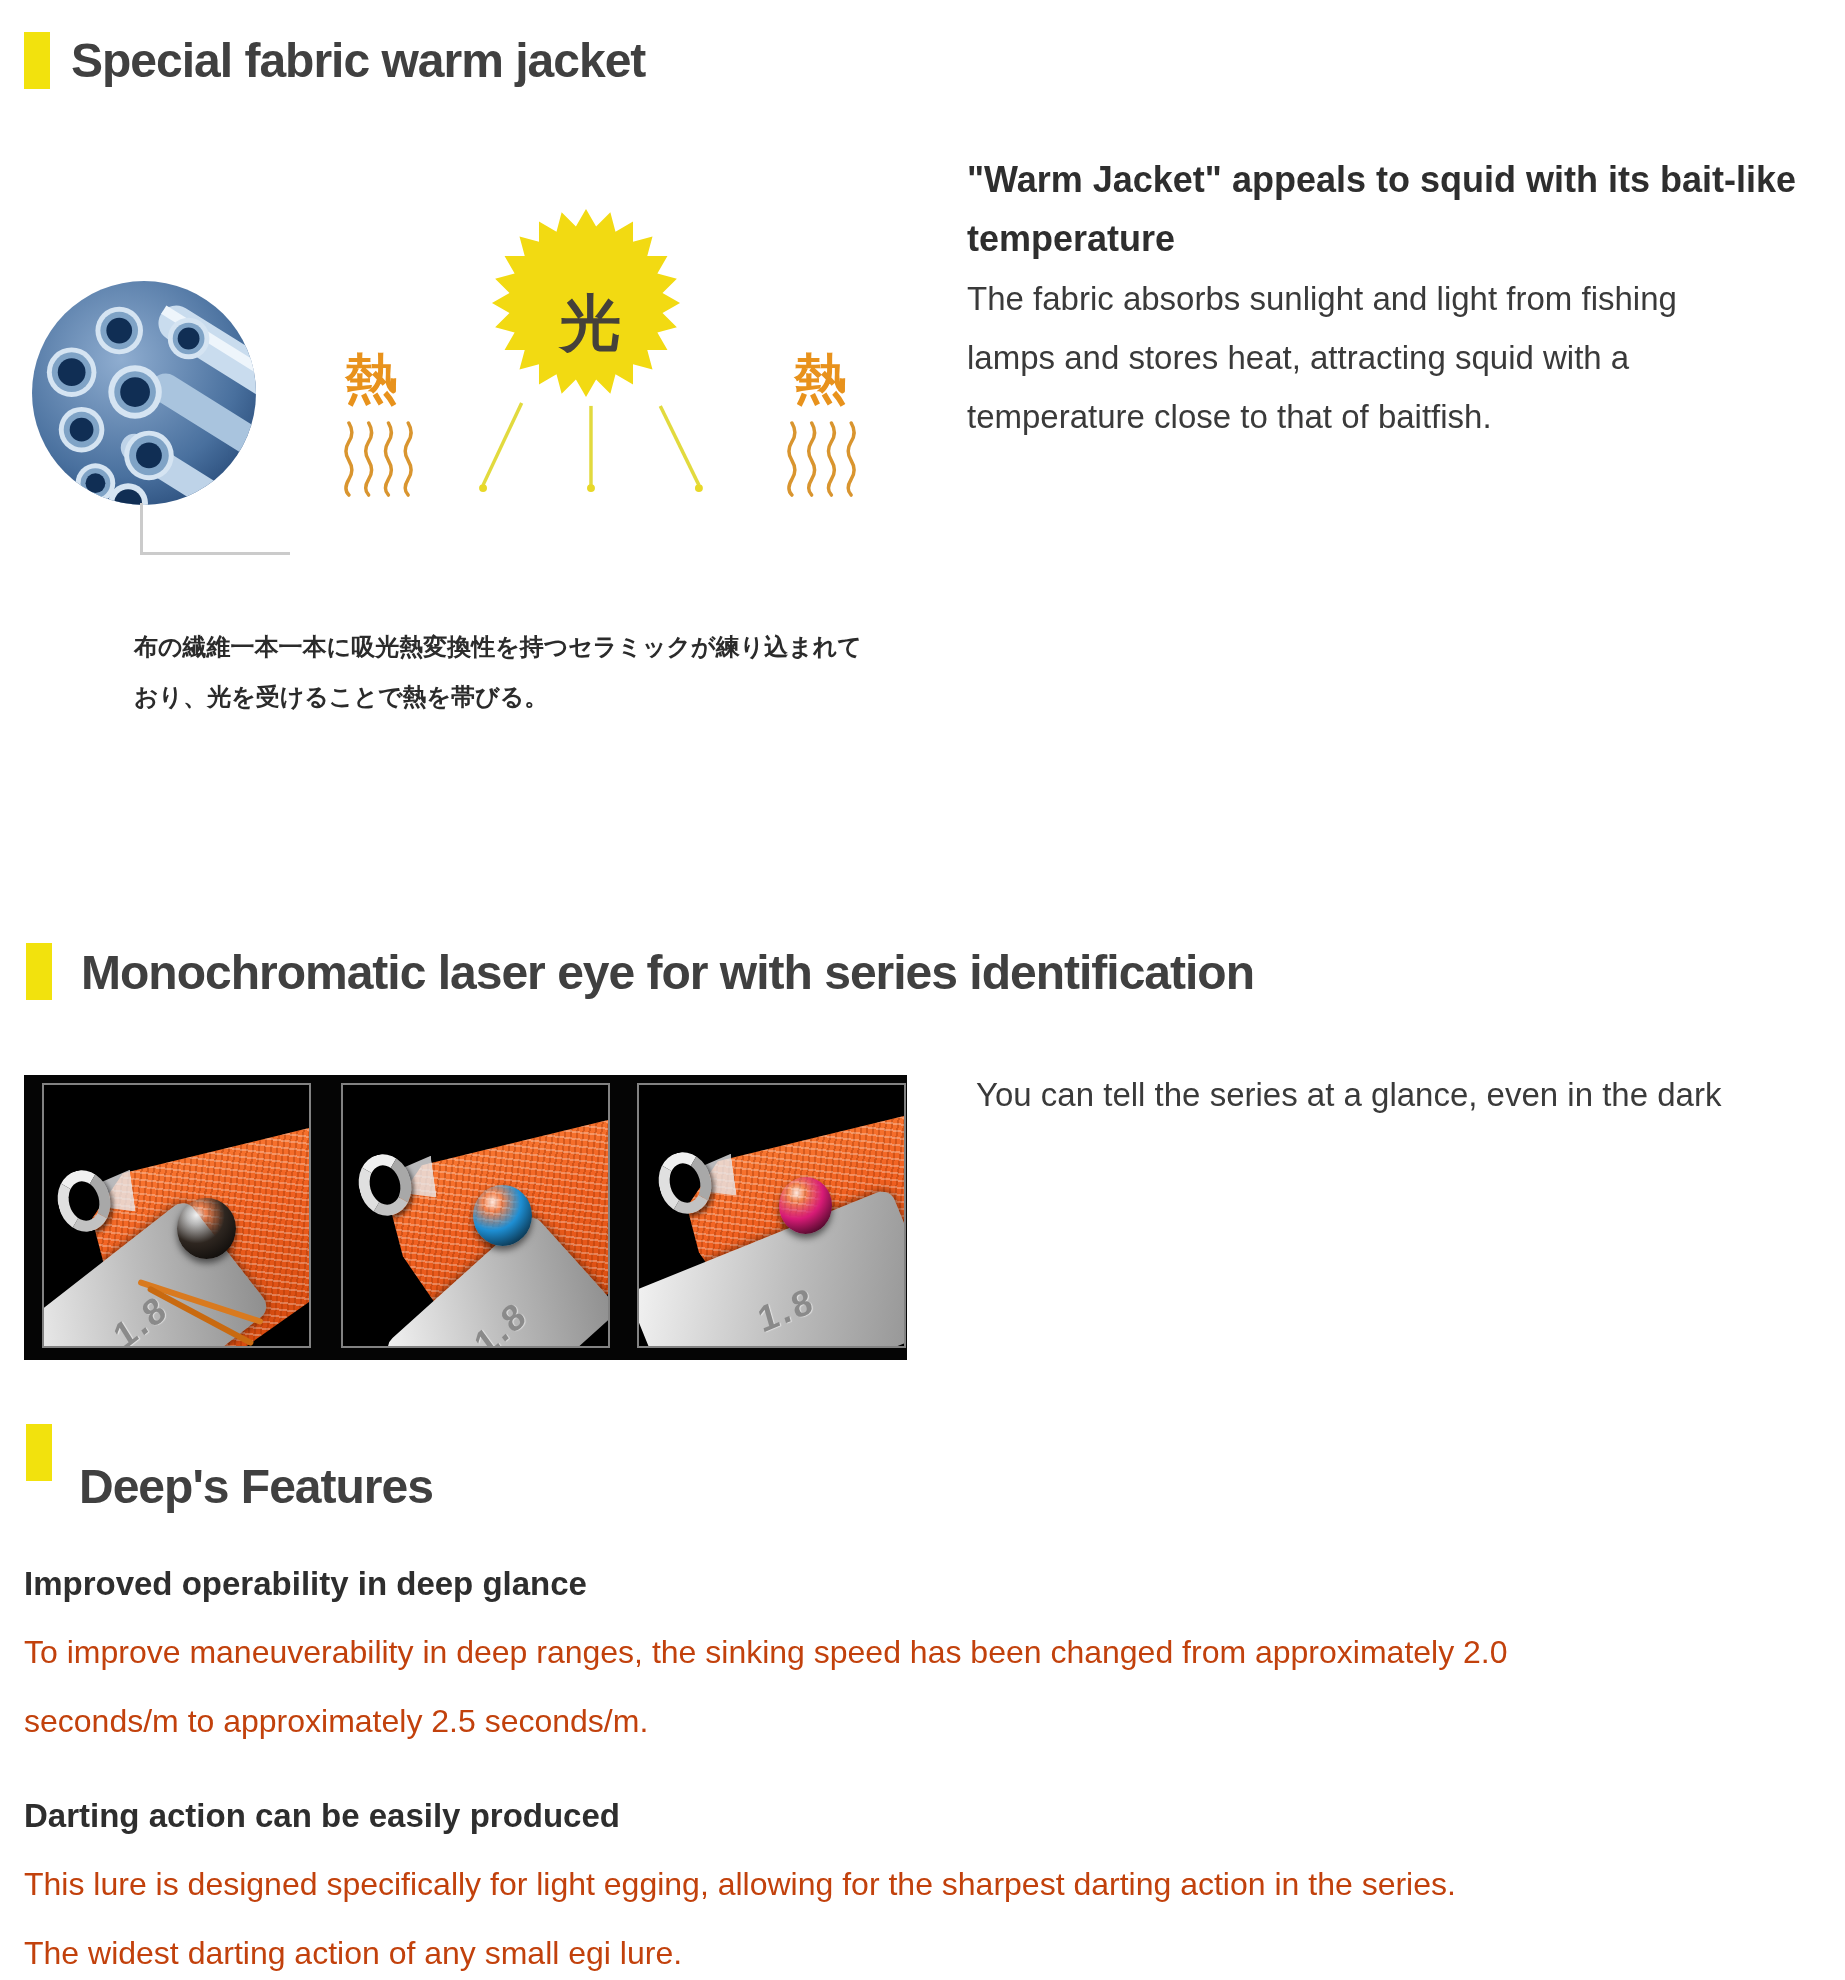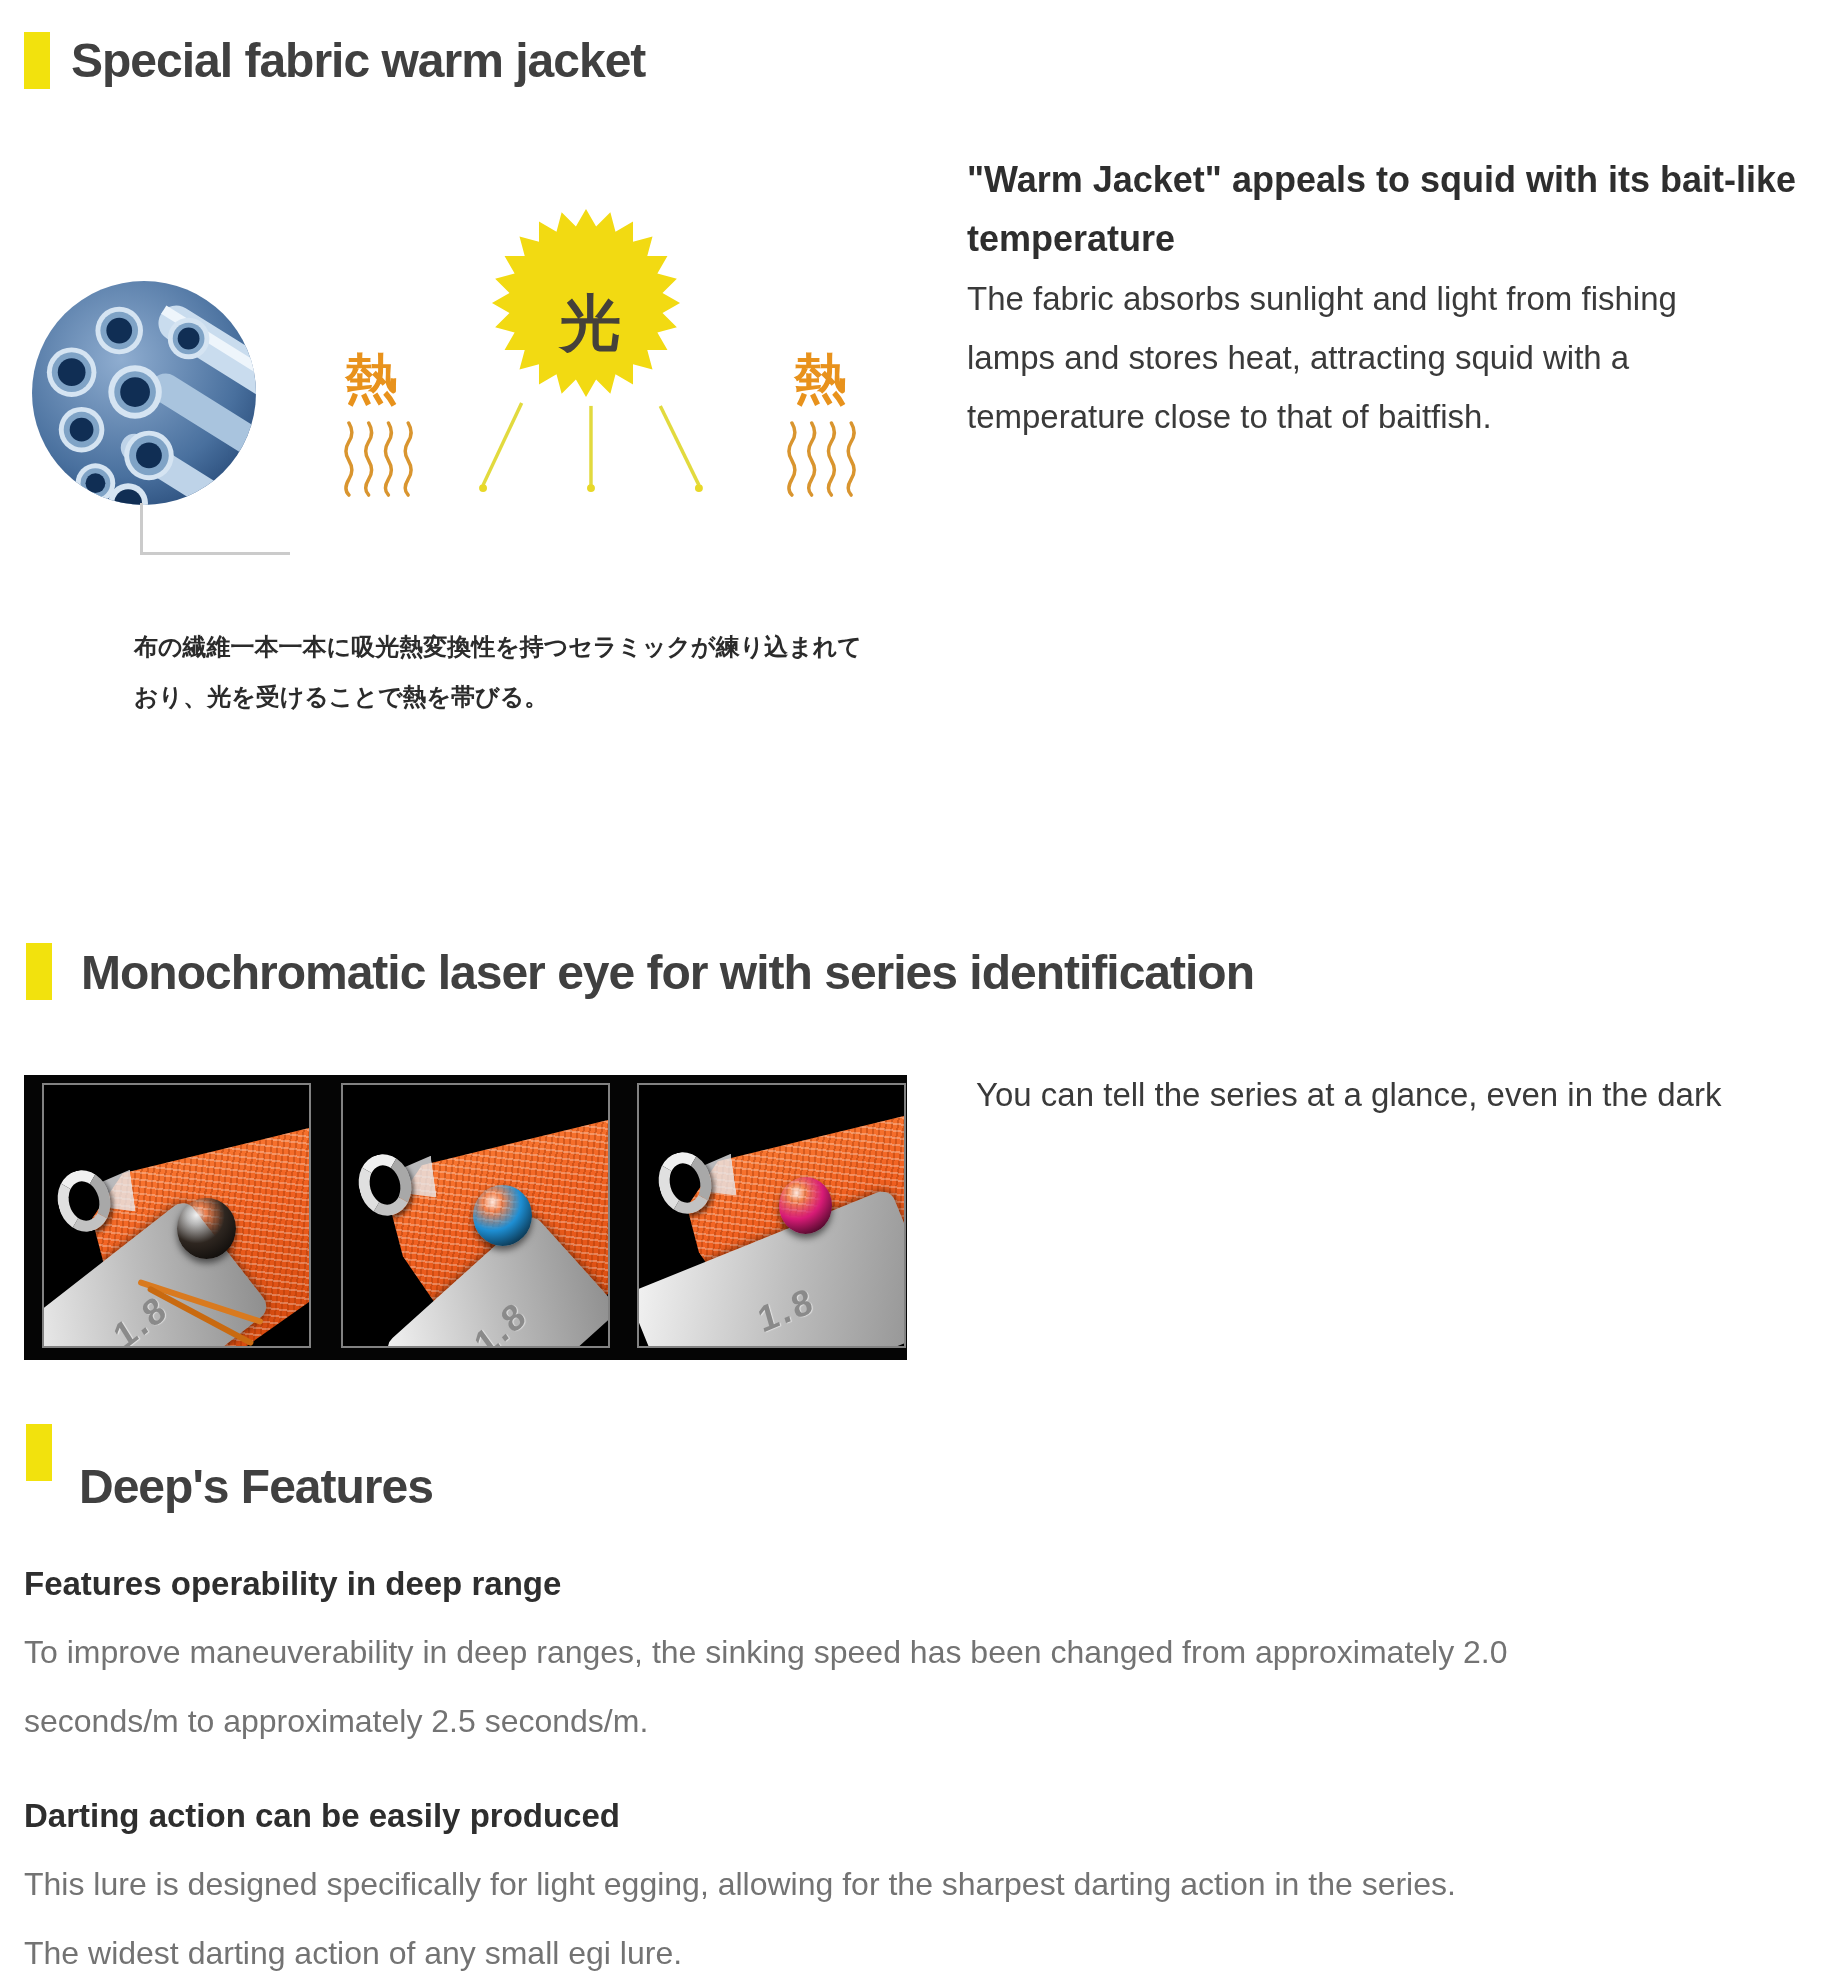"Features operability in deep range" div.d3-head { text: Features operability in deep range -> Improved operability in deep glance }
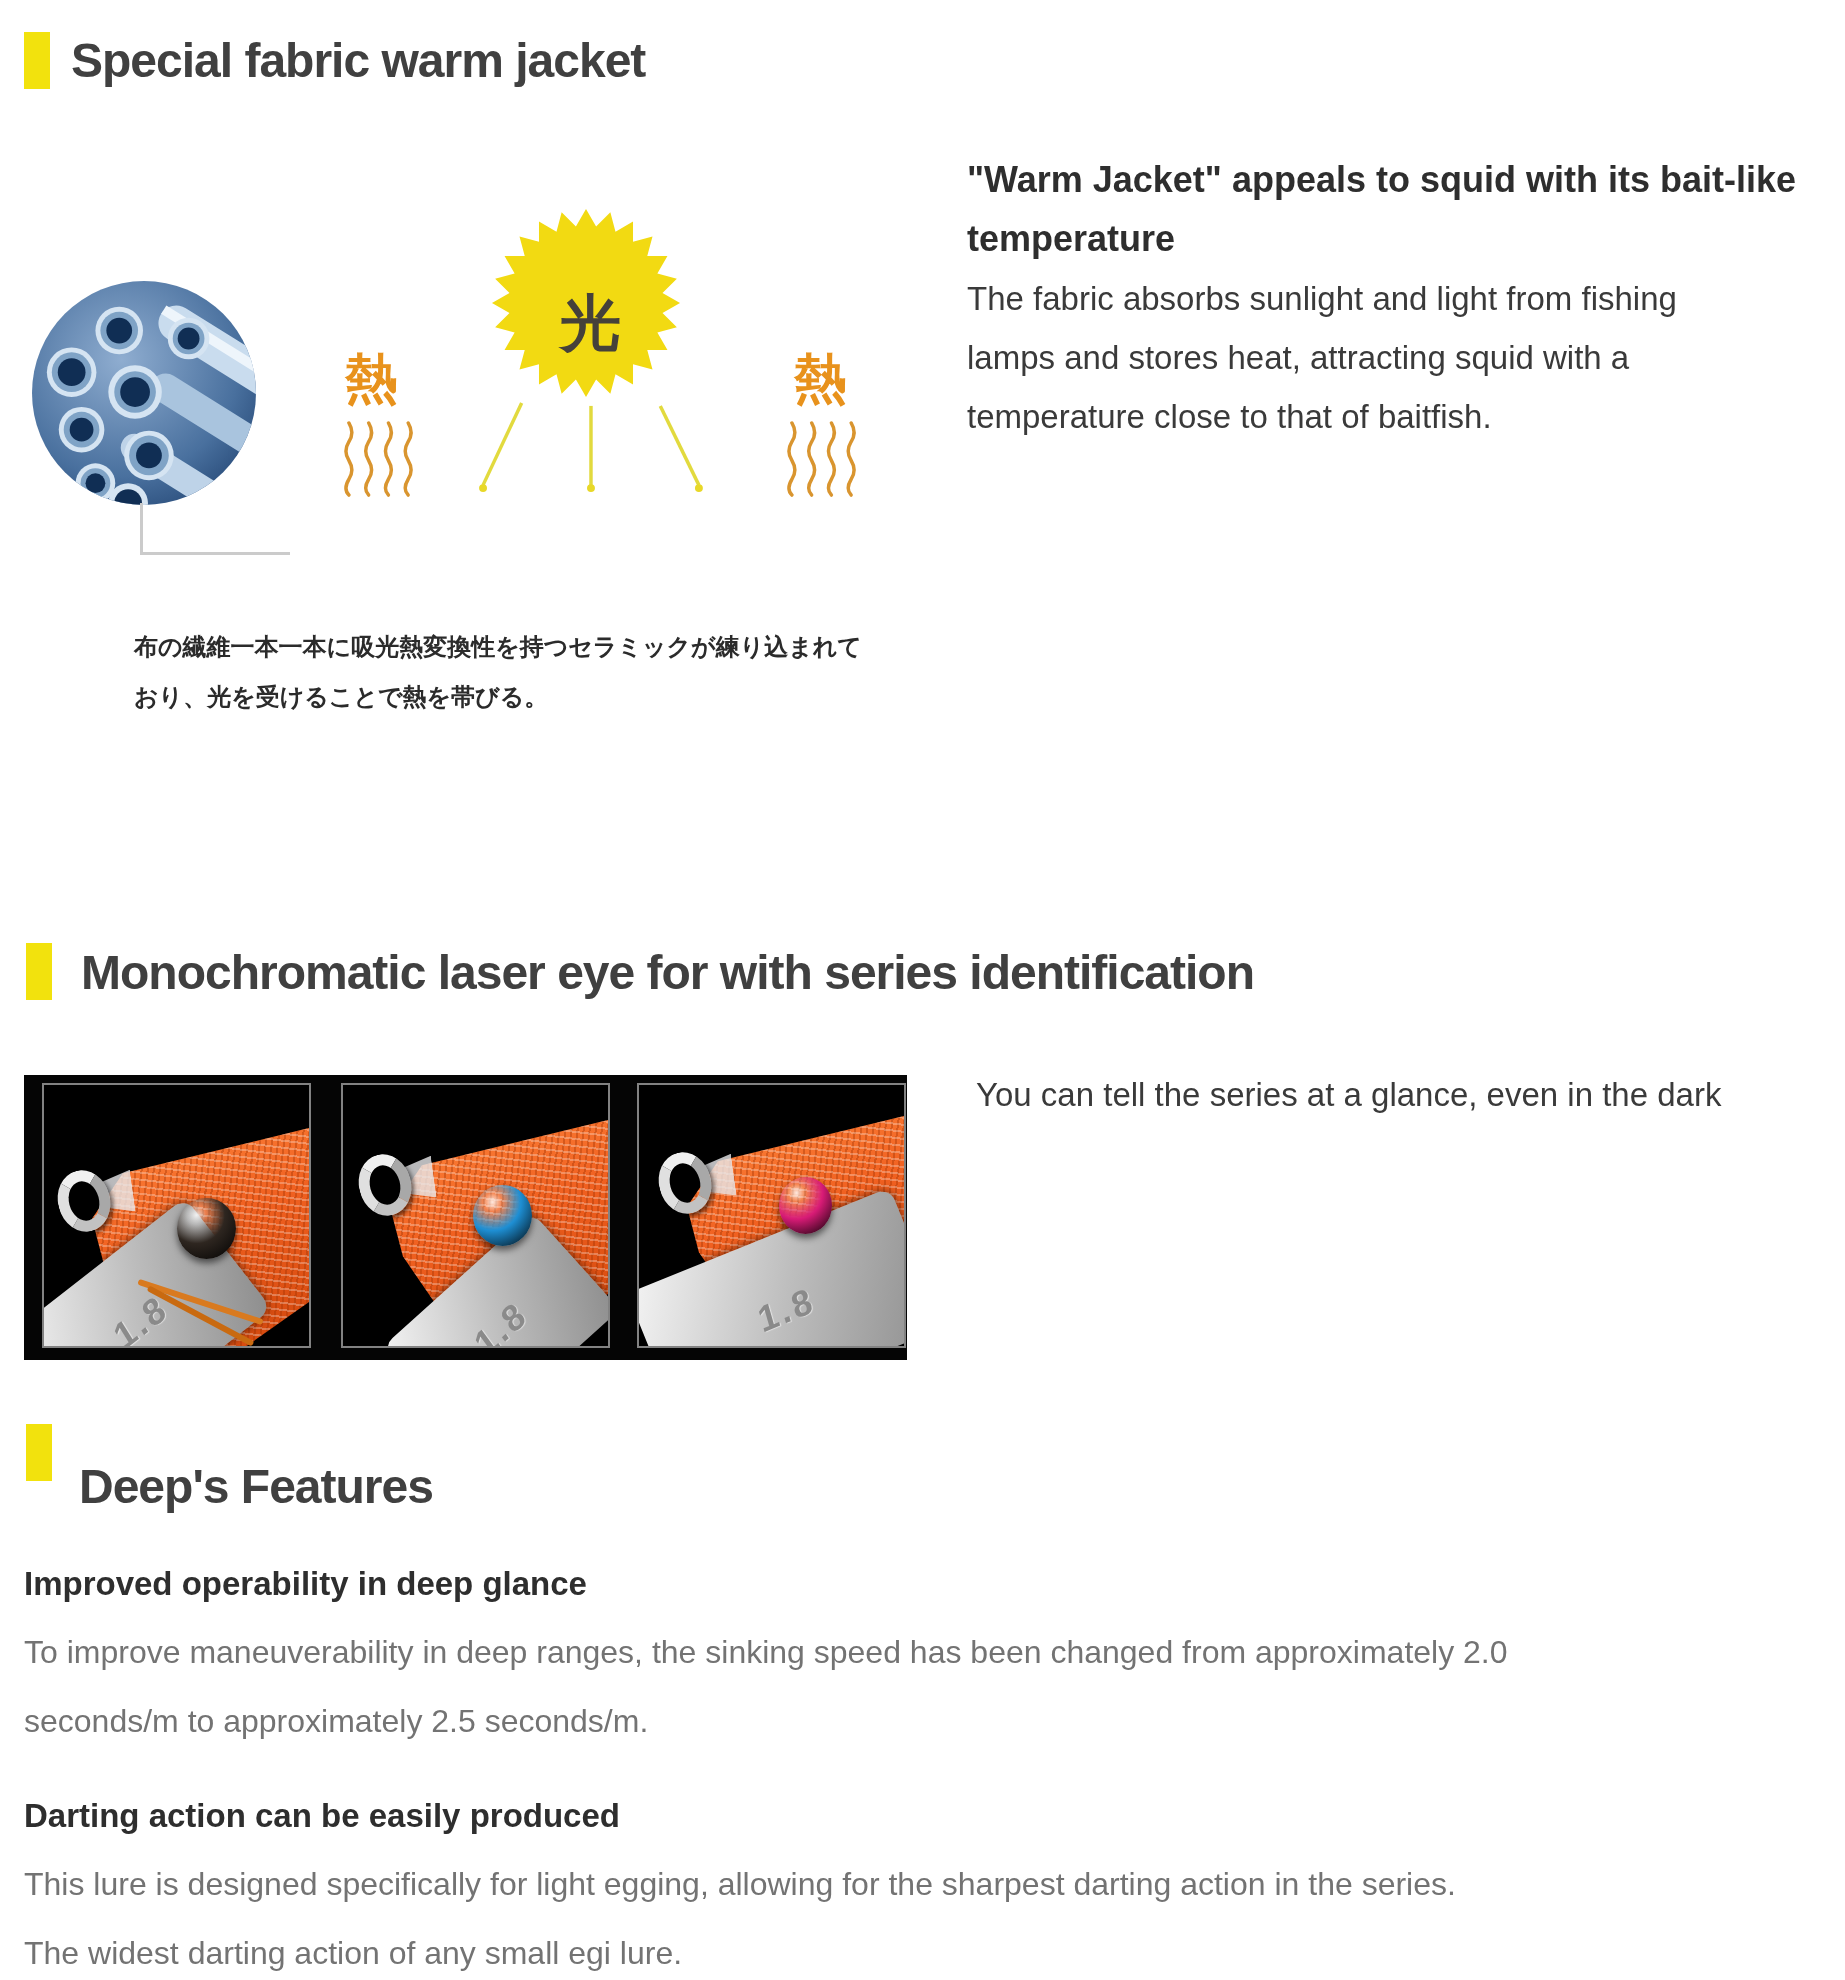"To improve maneuverability in deep" .d3-line { color: #737373 -> #c2410c }
